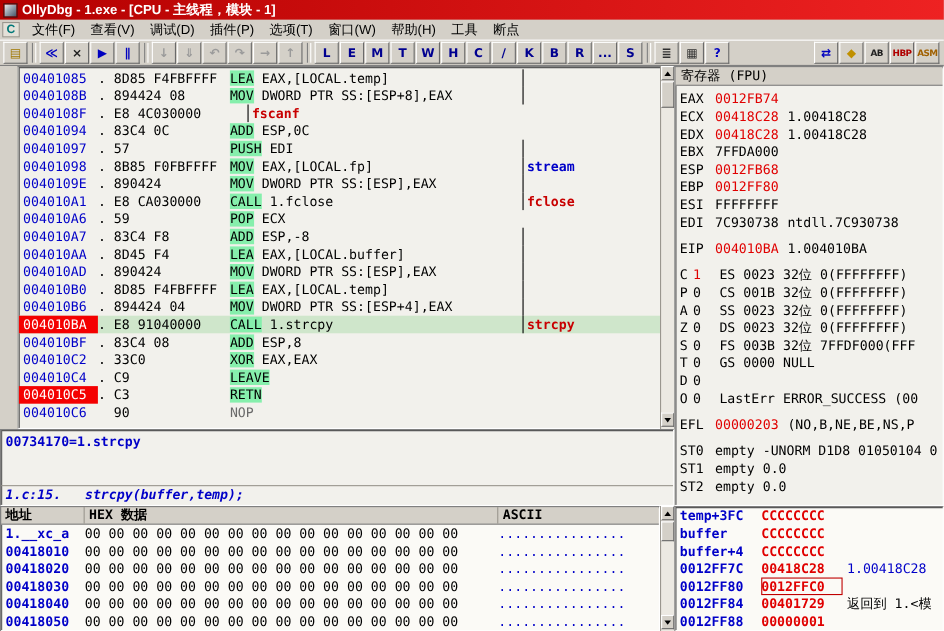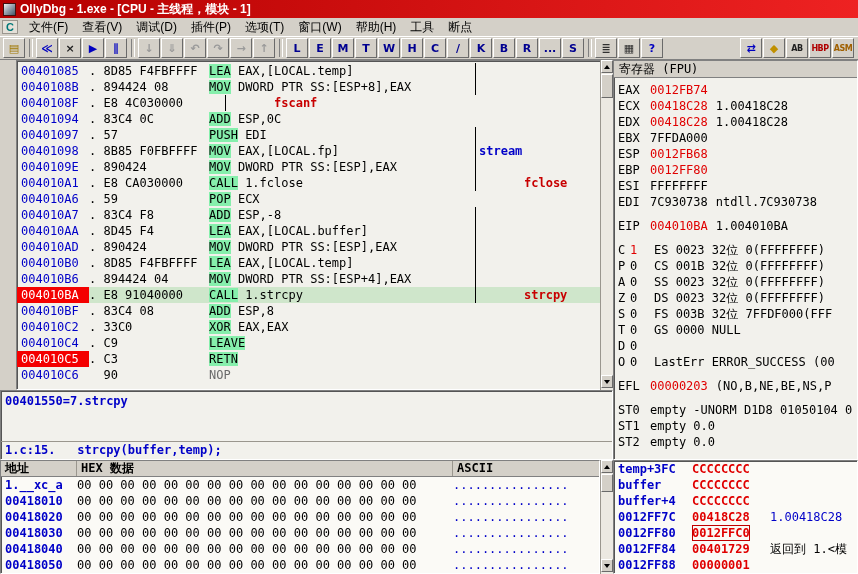"fscanf" .clabel.red { margin-left: 45px -> none }
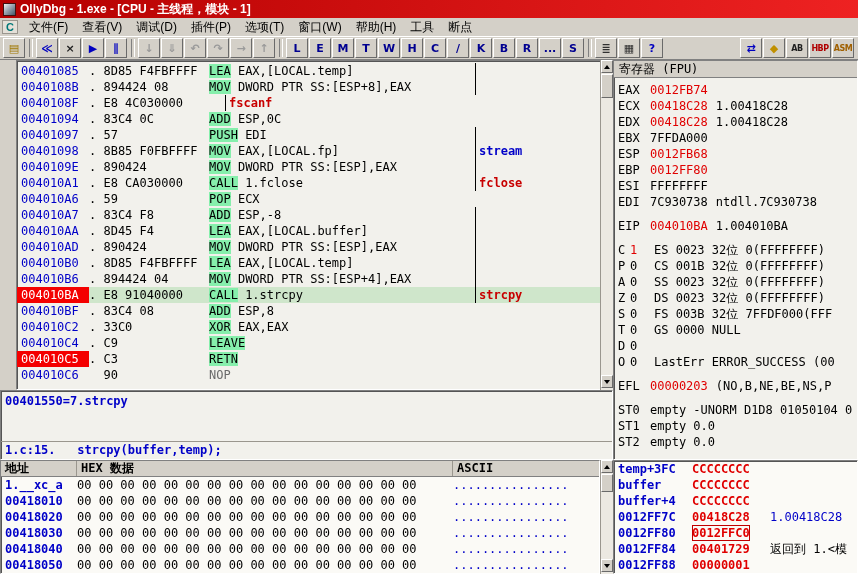"00401550=7.strcpy" div.info-line1 { text: 00401550=7.strcpy -> 00734170=1.strcpy }
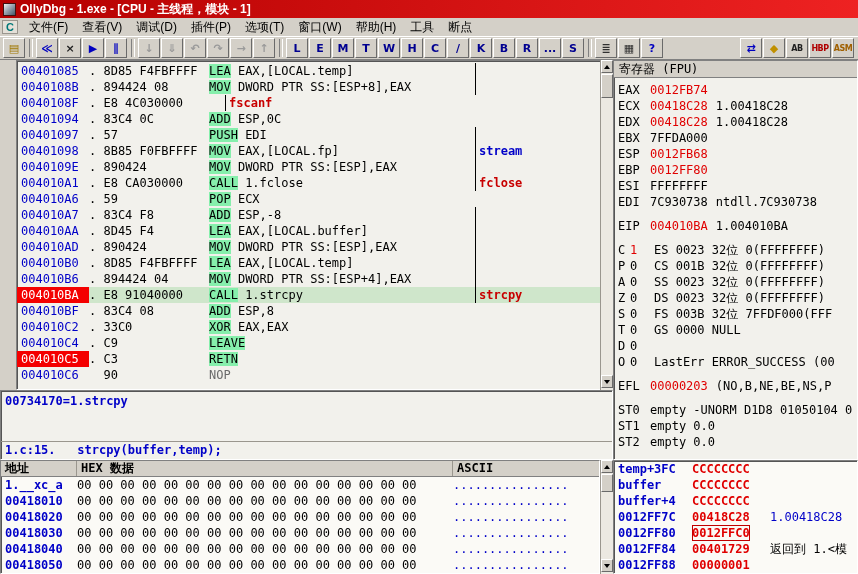"1.c:15. strcpy(buffer,temp);" .info-line2 { font-style: none -> italic }
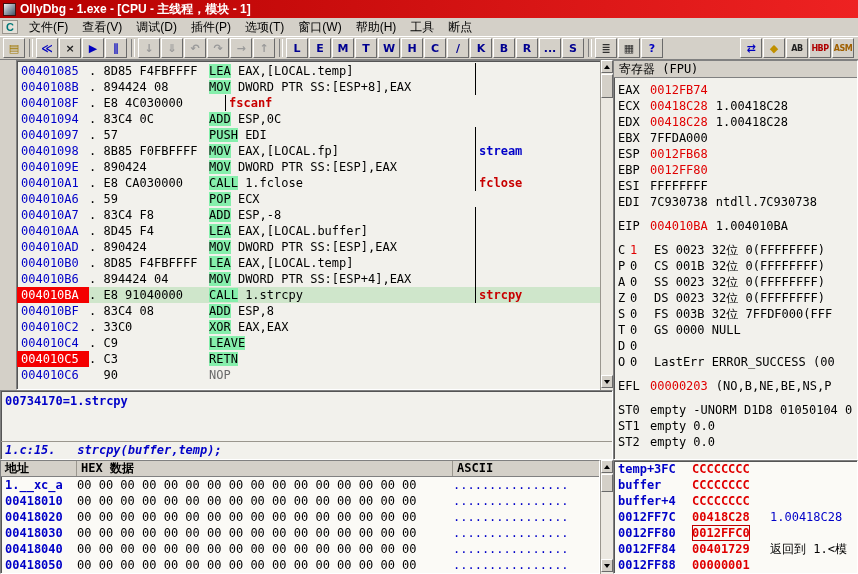"0012FFC0" .s-val.boxed { width: 58px -> 74px }
